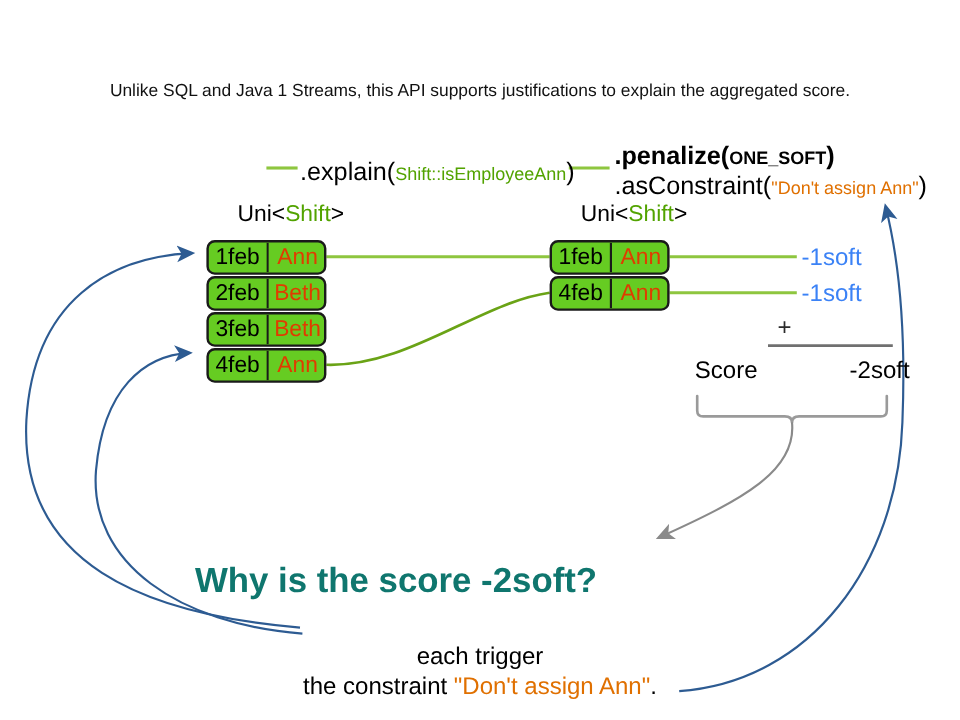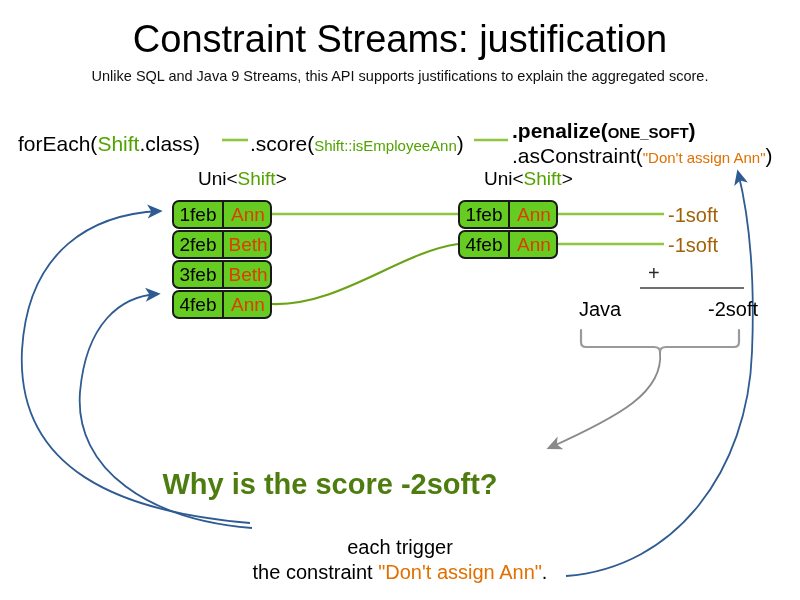"Constraint Streams: justification" div.abs { html: <div>Constraint Streams: justification</div> -> none }
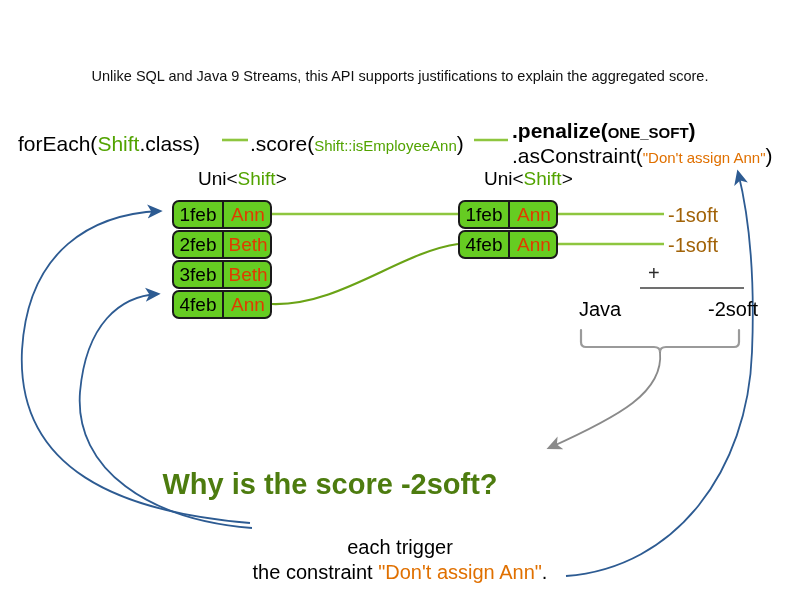"Unlike SQL and Java 9" div.abs { text: 9 -> 1 }
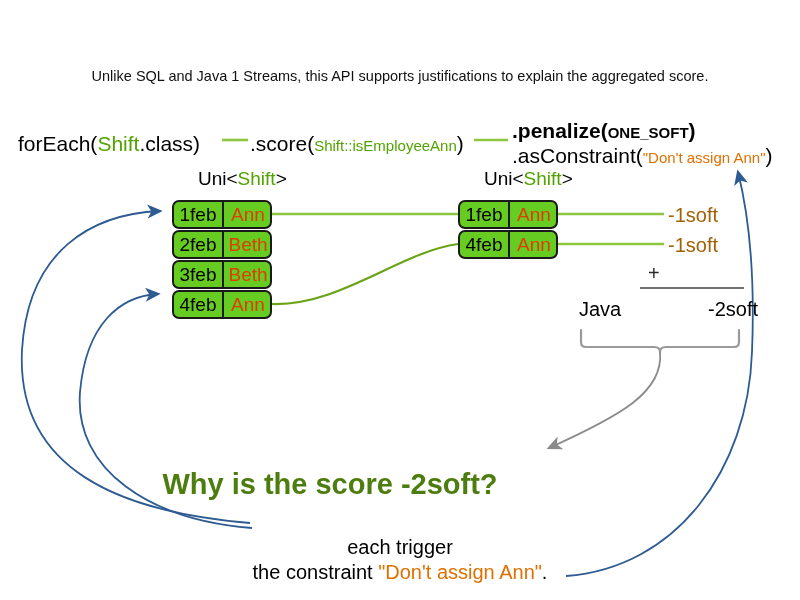"forEach(Shift.class)" div.abs { html: <div> <span>forEach(</span><span>Shift</span><span>.class)</span> </div> -> none }
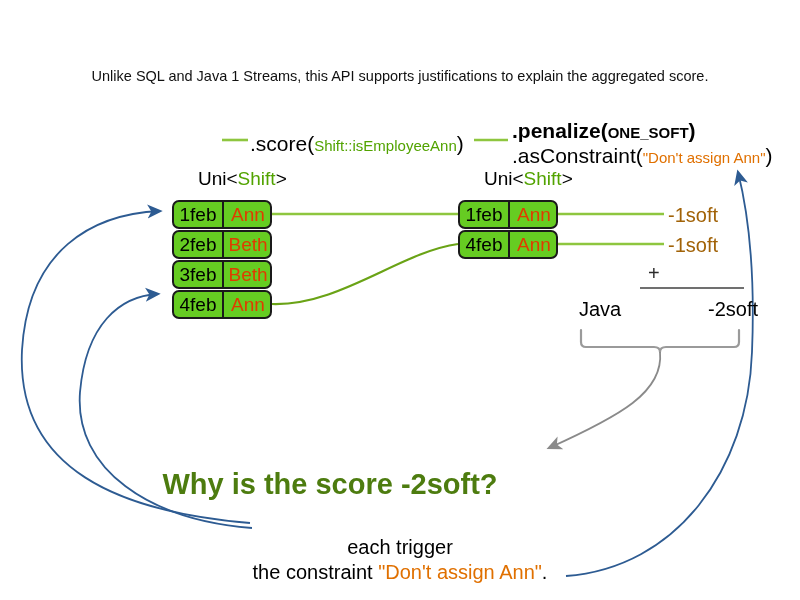".score(" span { text: .score -> .explain }
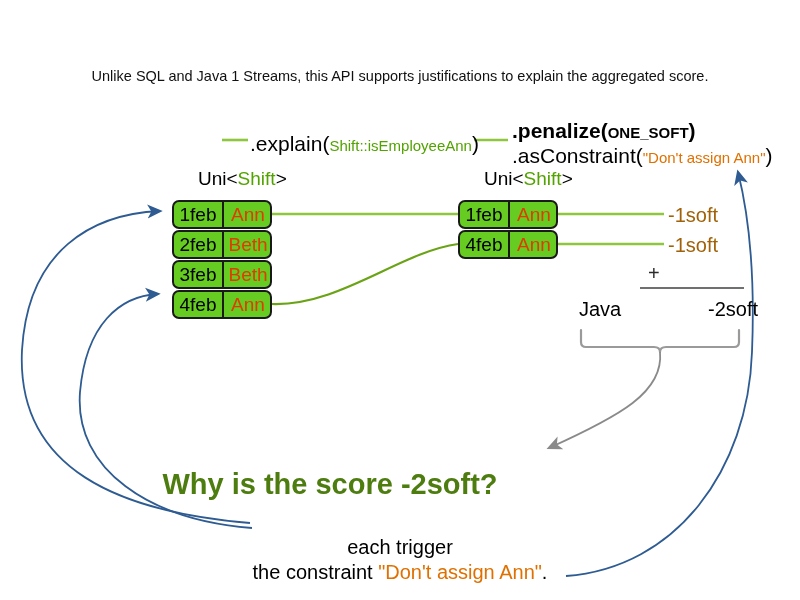"-1soft" .soft-label { color: #a16207 -> #3b82f6 }
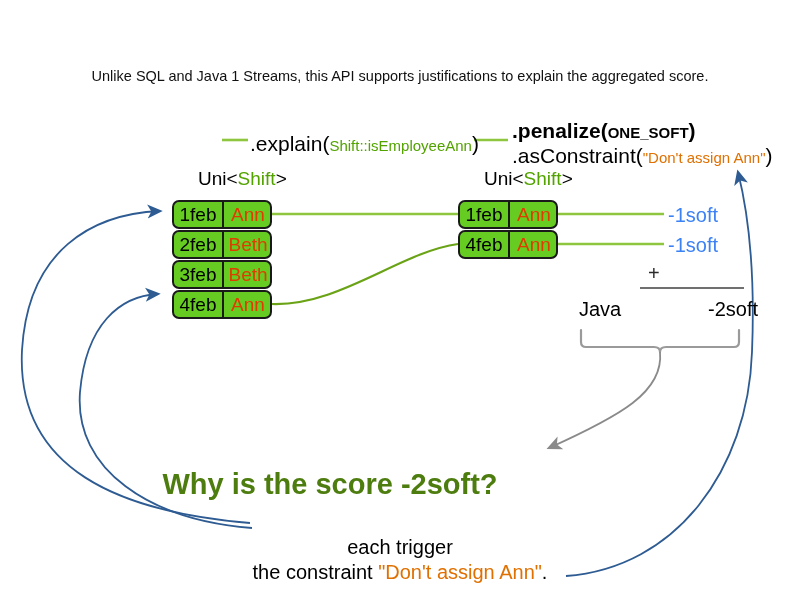"Java" div.abs { text: Java -> Score }
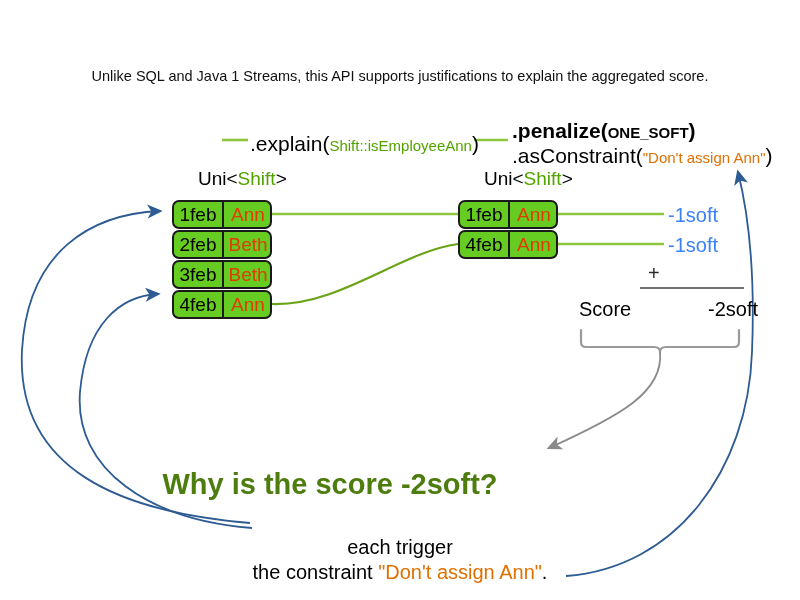"Why is the score -2soft?" #why-heading { color: #4d7c0f -> #0f766e }
